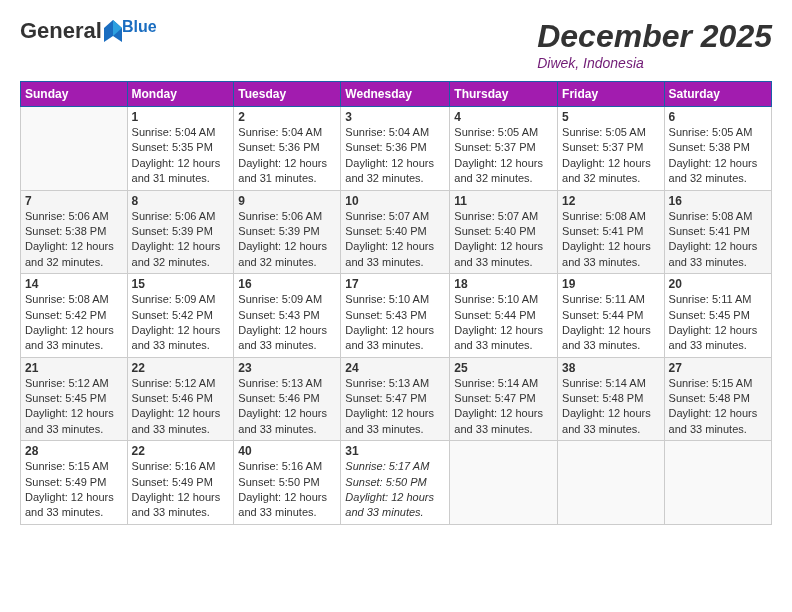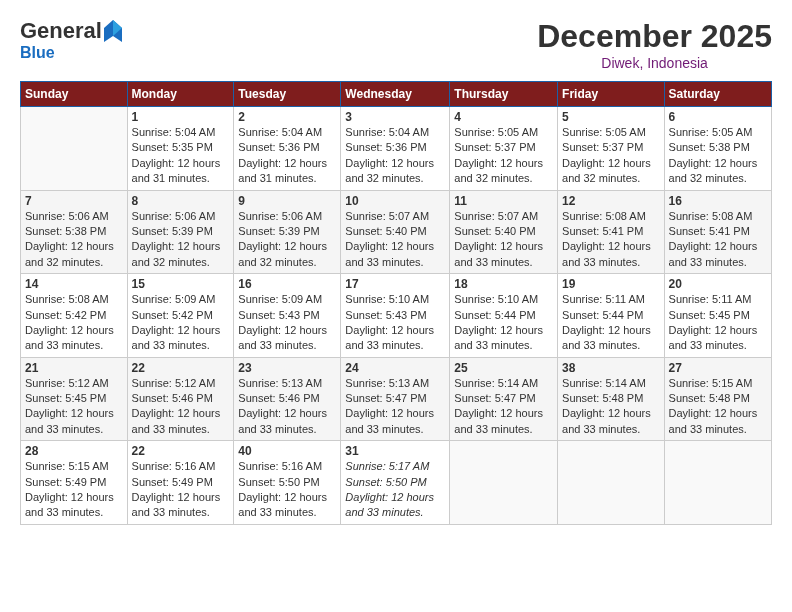"General" .logo-wrapper { flex-direction: column -> row }
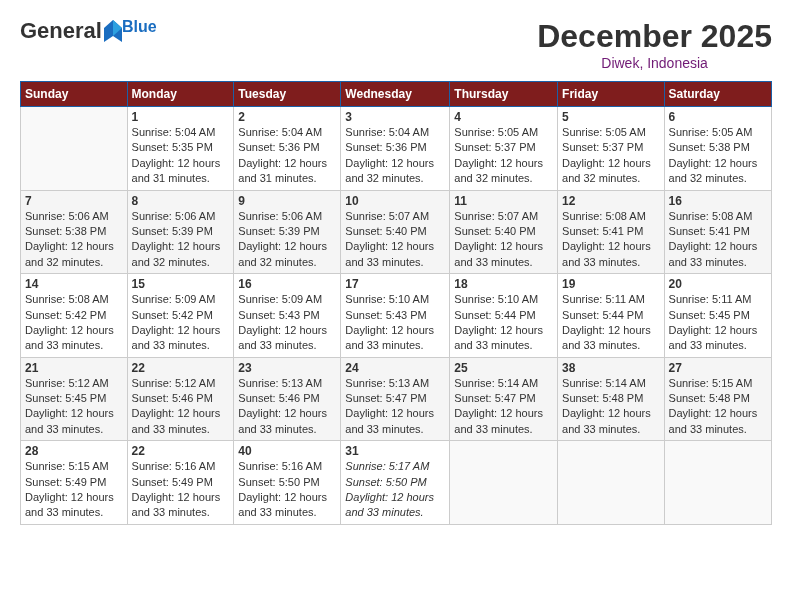"December 2025" .title-area { font-style: none -> italic; text-align: center -> left }
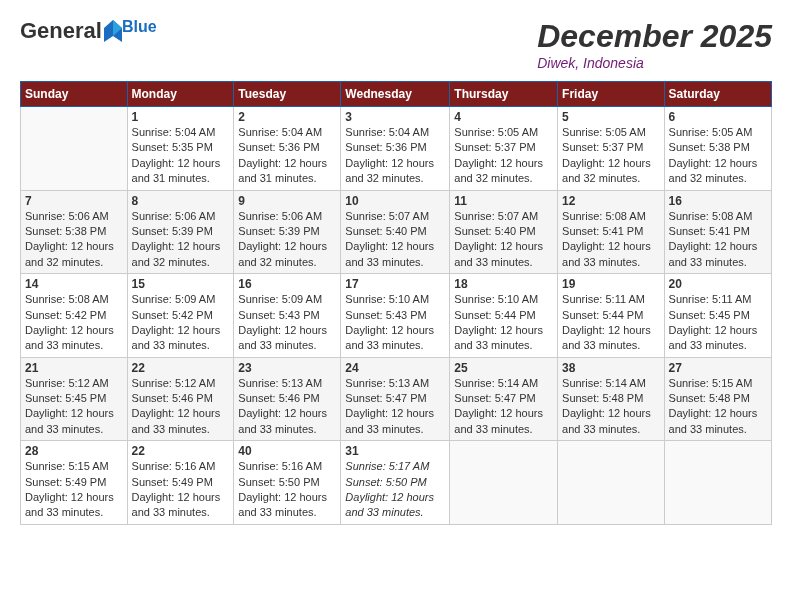"Sunday" .calendar th { background: #7f1d1d -> #a21caf }
